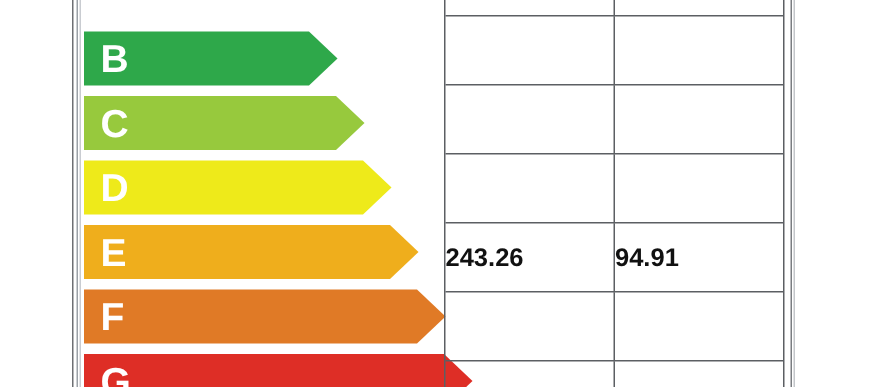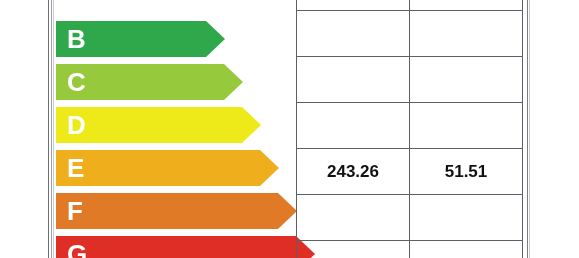"243.26" .tbl td { text-align: center -> left }
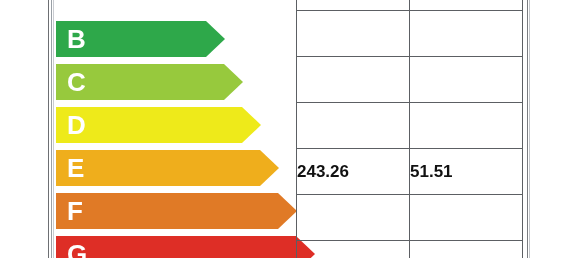"51.51" td { text: 51.51 -> 94.91 }
